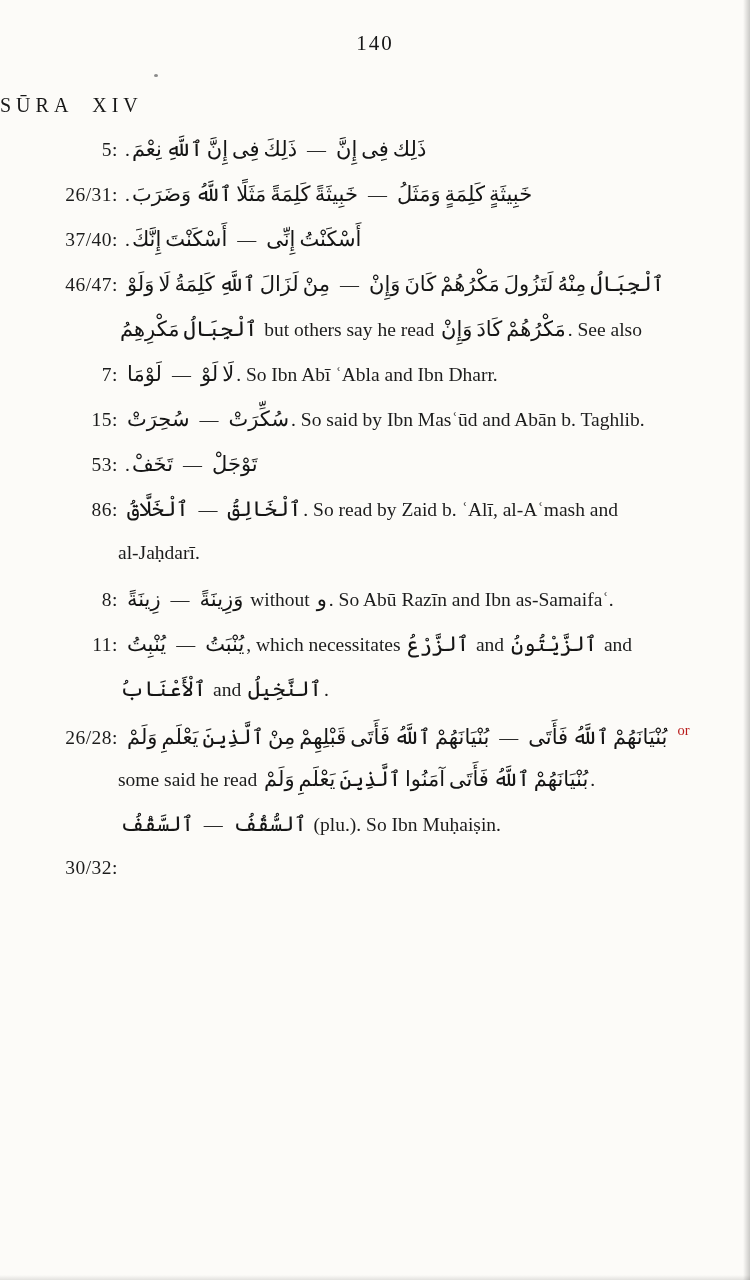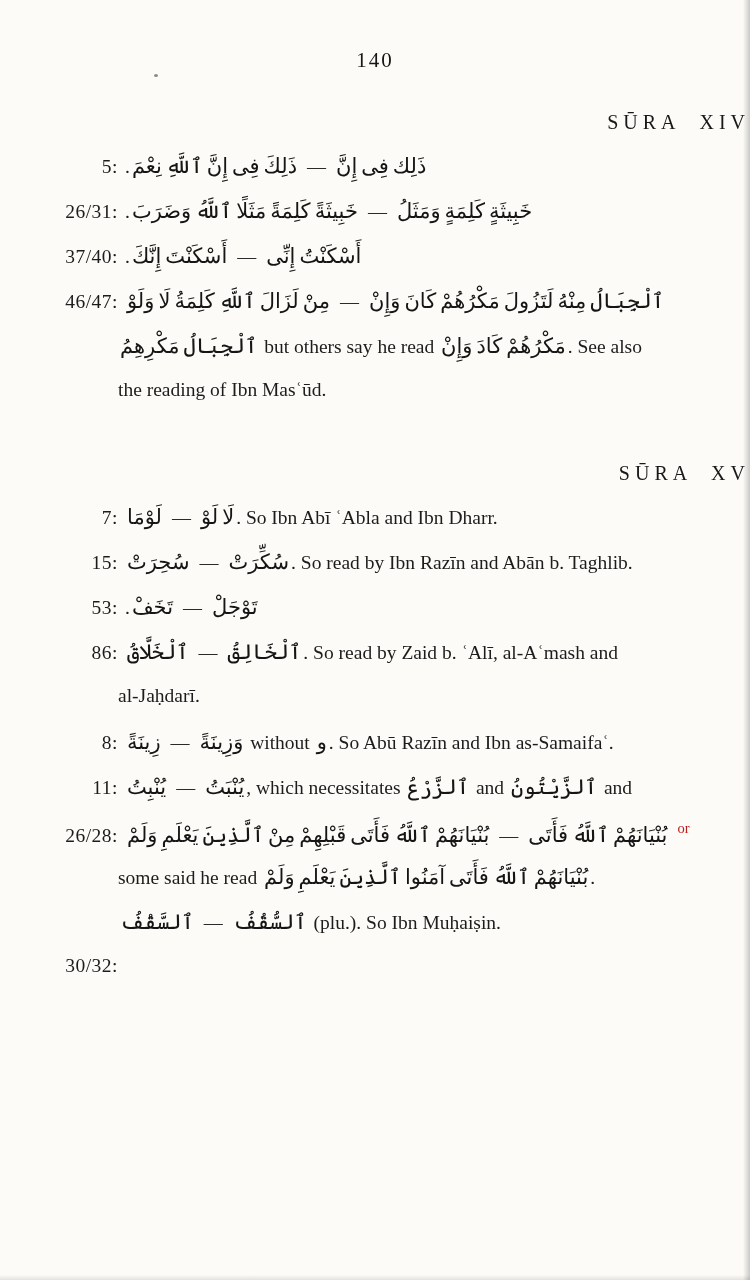"140" .pagenum { padding-top: 48px -> 31px }
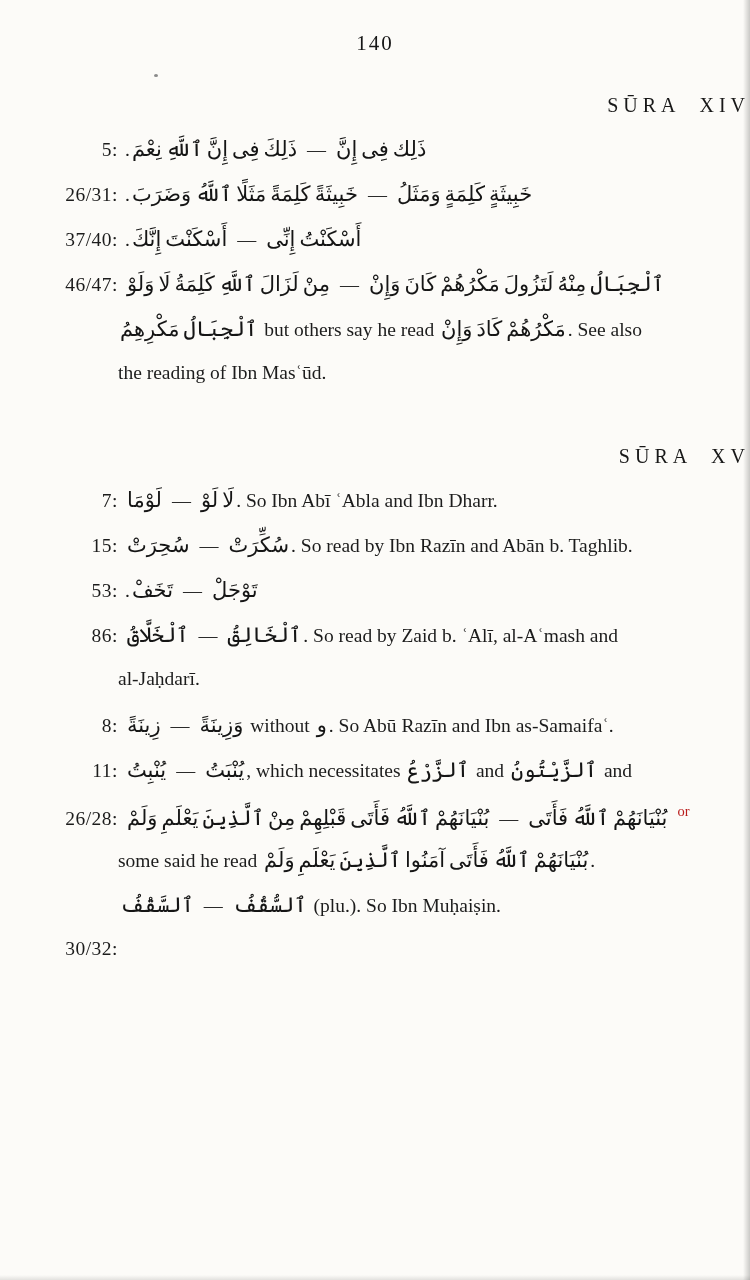"SŪRA XIV" .sura-heading { text-align: right -> left }
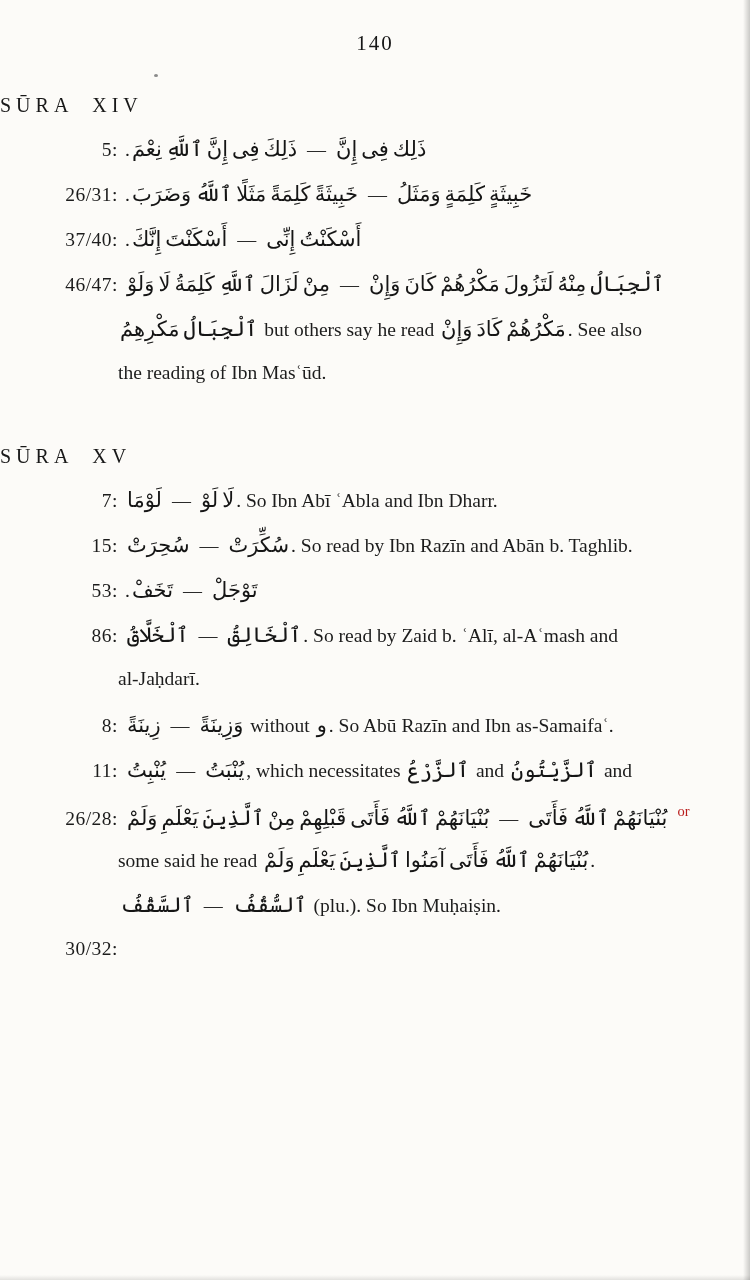"the reading of Ibn Masʿūd." div.line { html: <div> <span></span> <span><span>the reading of Ibn Masʿūd.</span></span> </div> -> none }
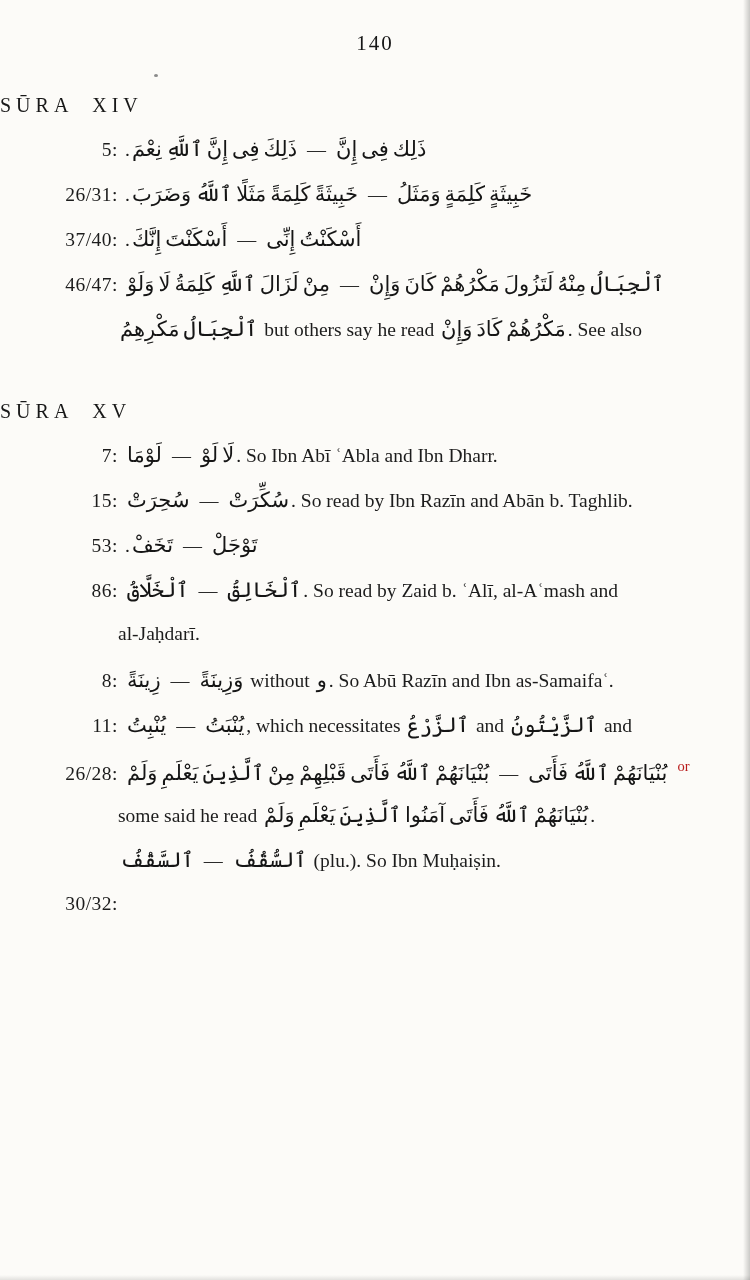"SŪRA XV" div.sura-heading { html: <div>SŪRA XV</div> -> none }
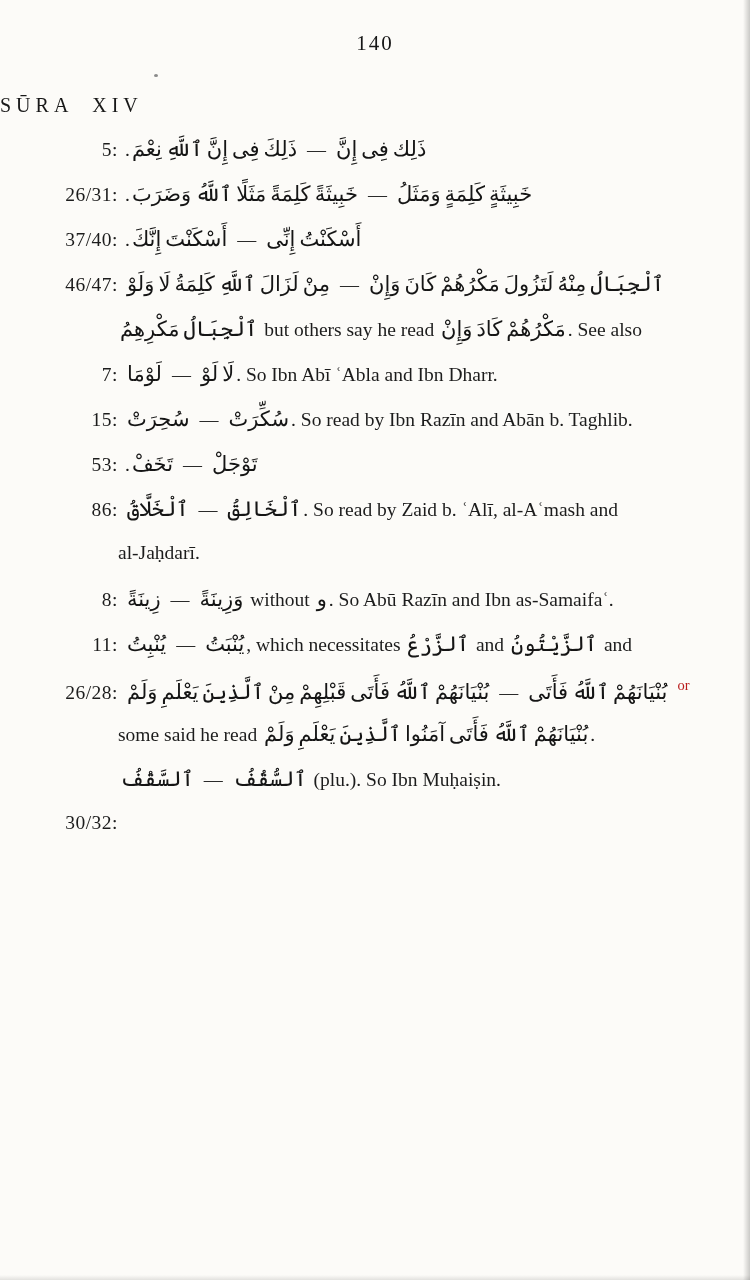". So read by Ibn" span.en { text: read by Ibn Razīn -> said by Ibn Masʿūd }
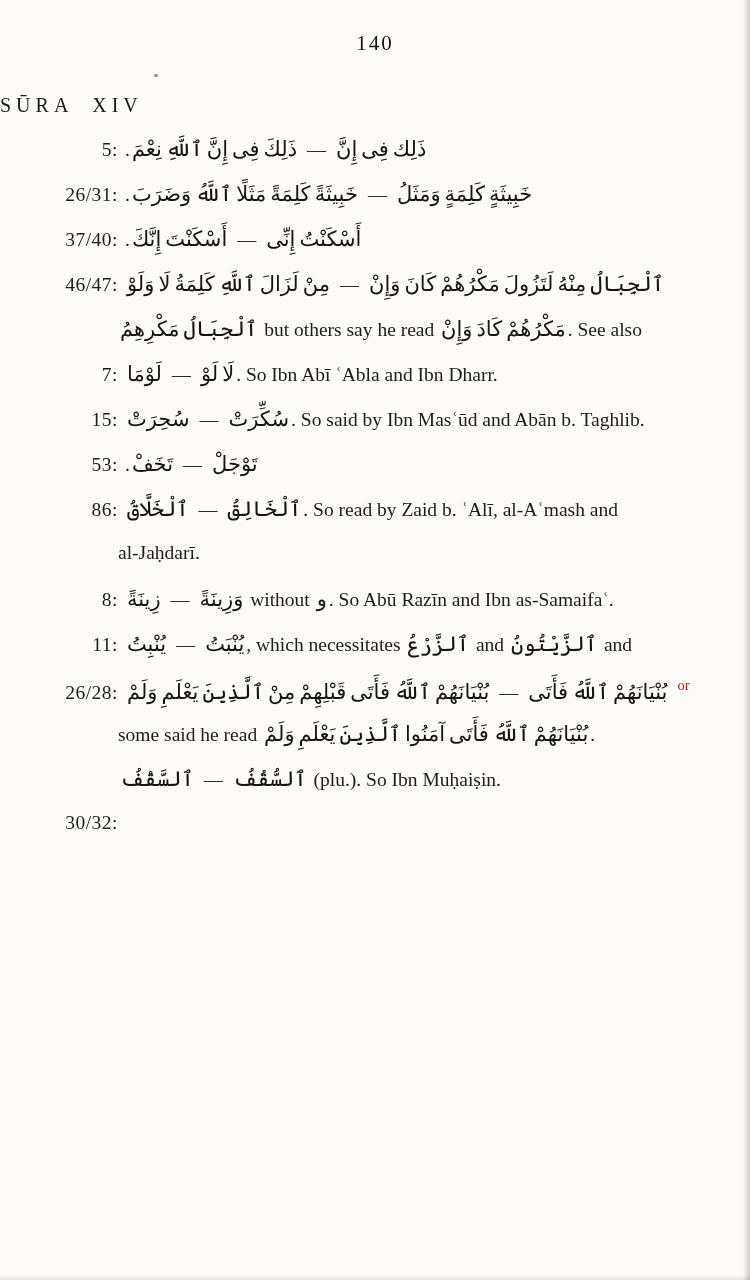"ٱلْأَعْنَابُ and ٱلنَّخِيلُ ." div.line { html: none -> <div> <span></span> <span><span><span>ٱلْأَعْنَابُ</span></span><span> and </span><span><span>ٱلنَّخِيلُ</span></span><span>.</span></span> </div> }
